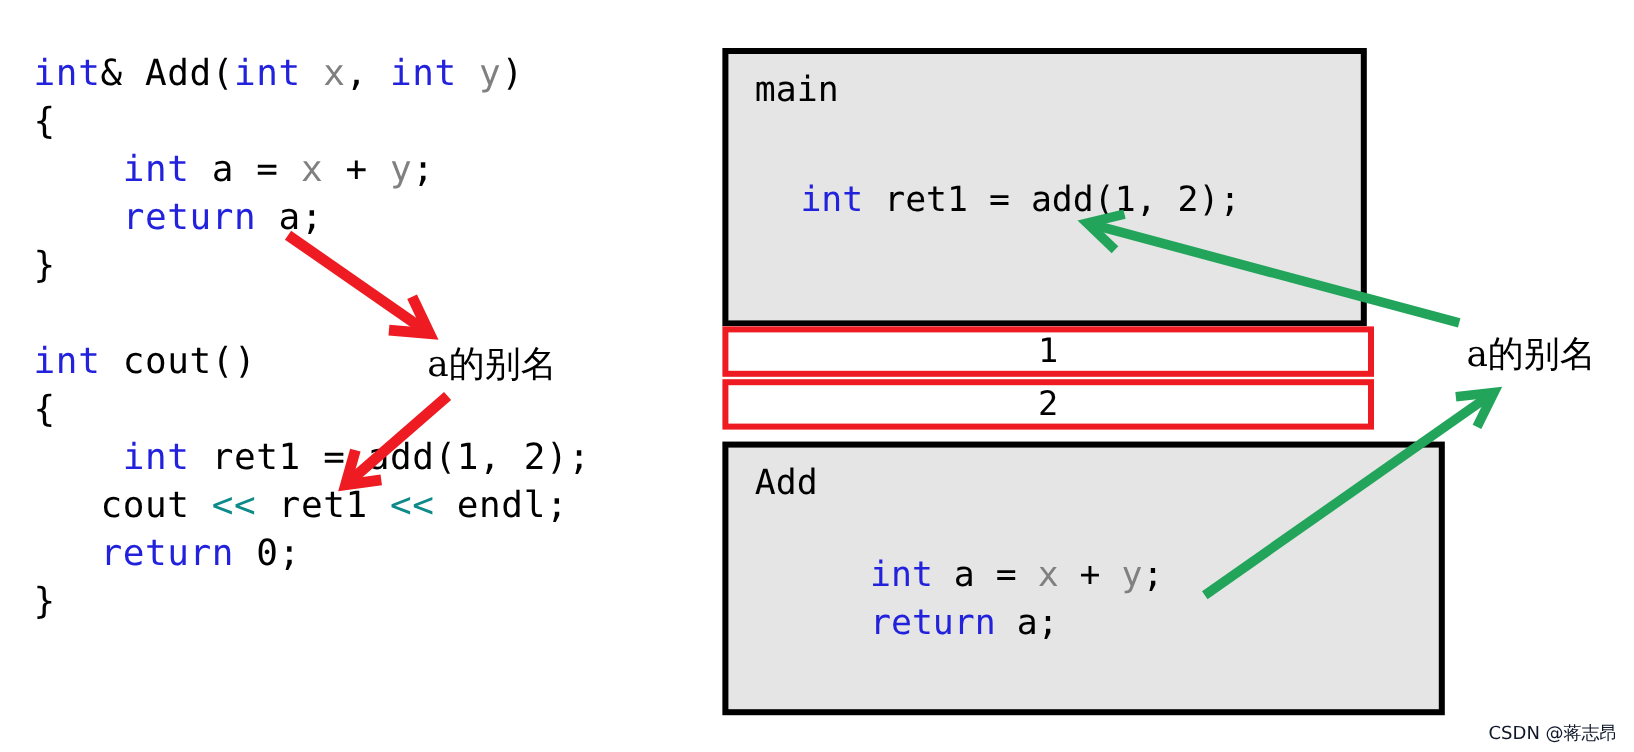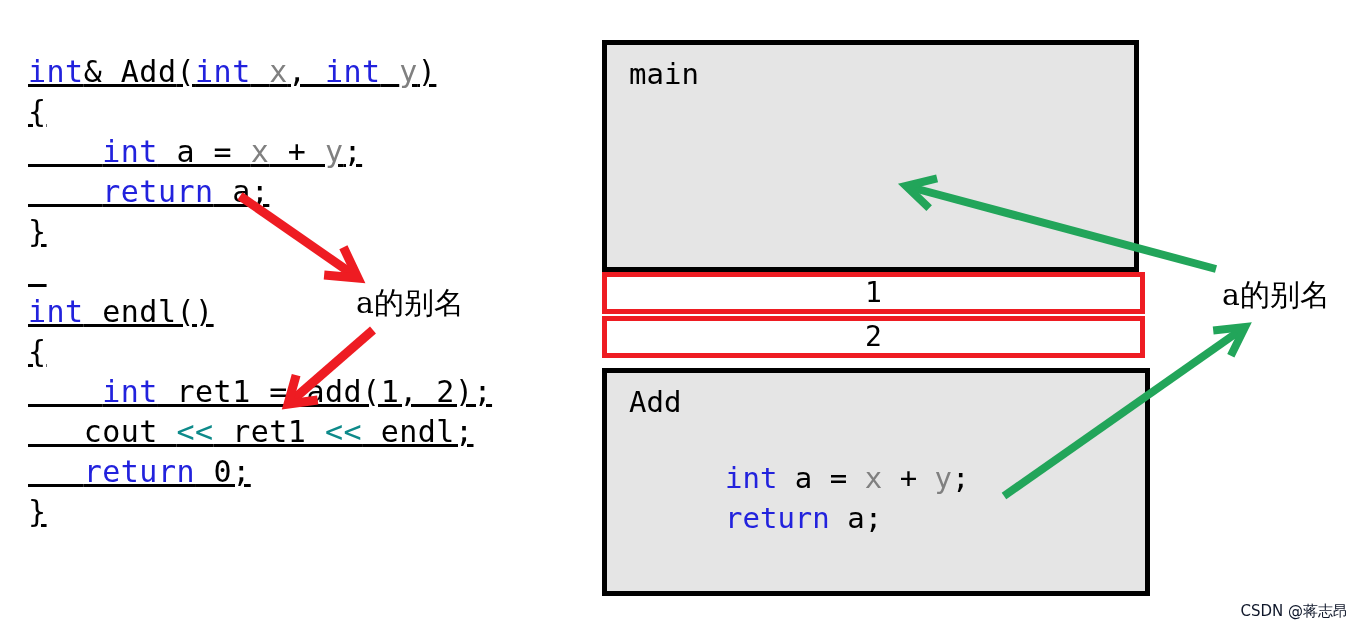"int& Add(int x, int y)" #left-code { text-decoration: underline -> none; top: 52px -> 42px }
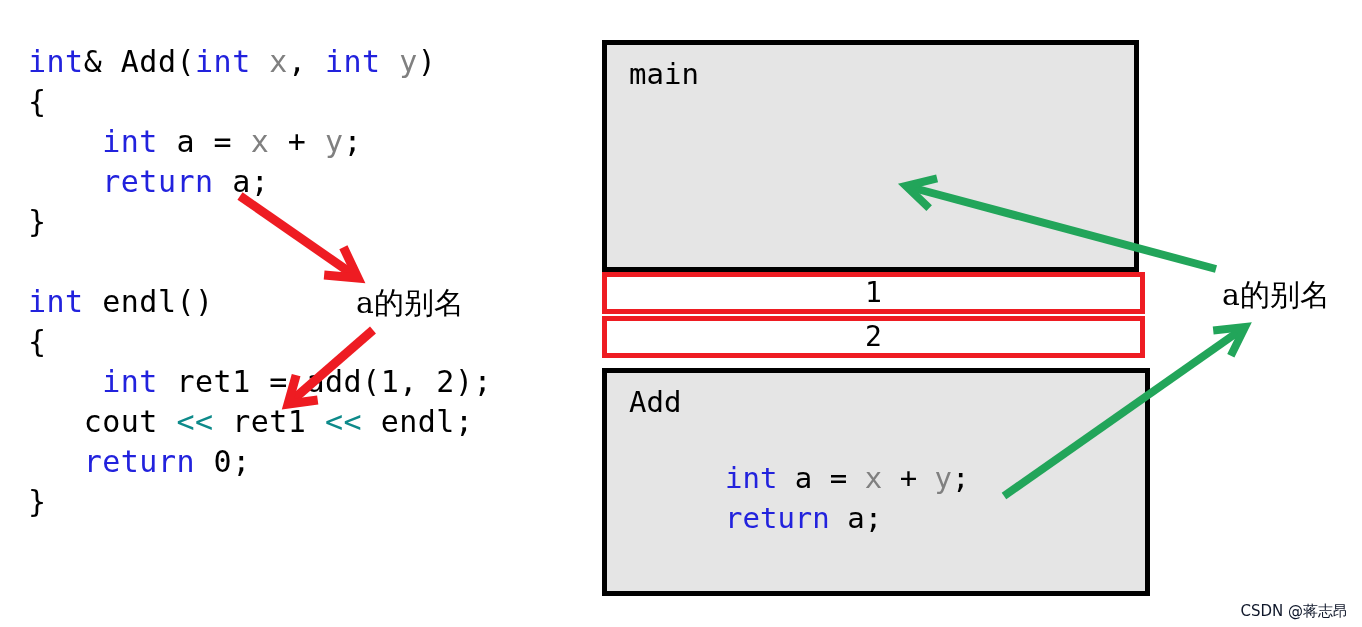"int ret1 = add(1, 2);" div.frame-code { html: none -> <div><span>int</span><span> ret1 = add(1, 2);</span></div> }
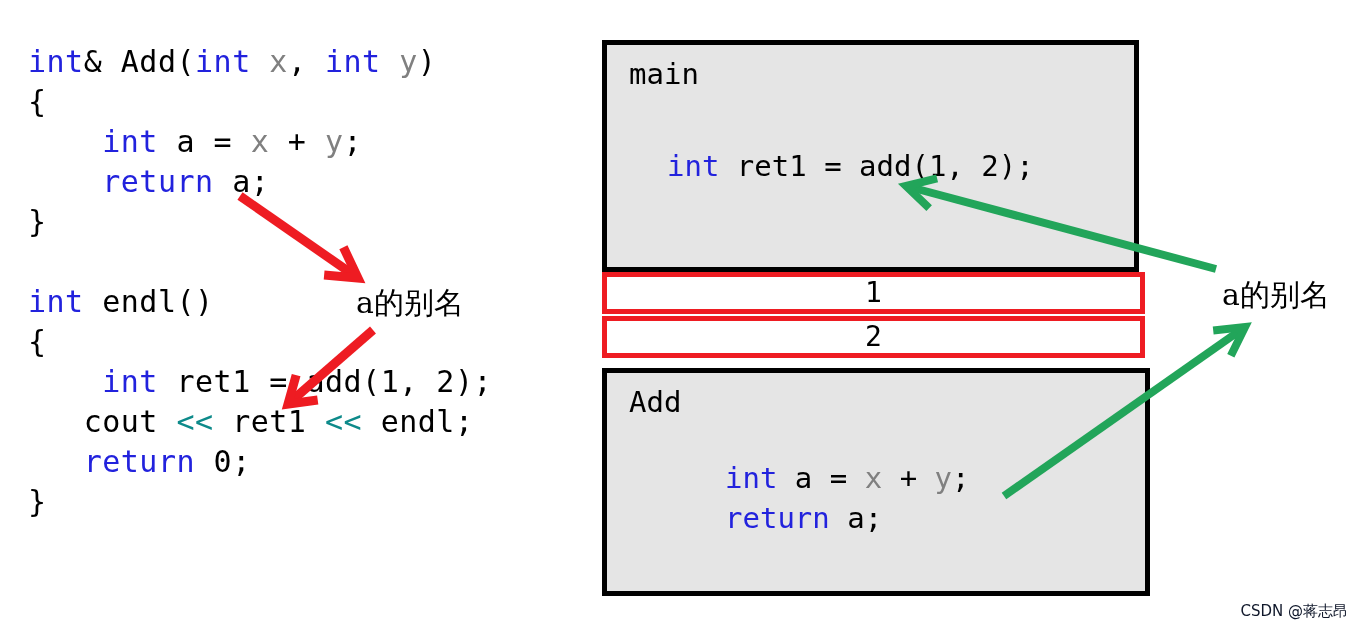"endl()" span.tok-plain { text: endl -> cout }
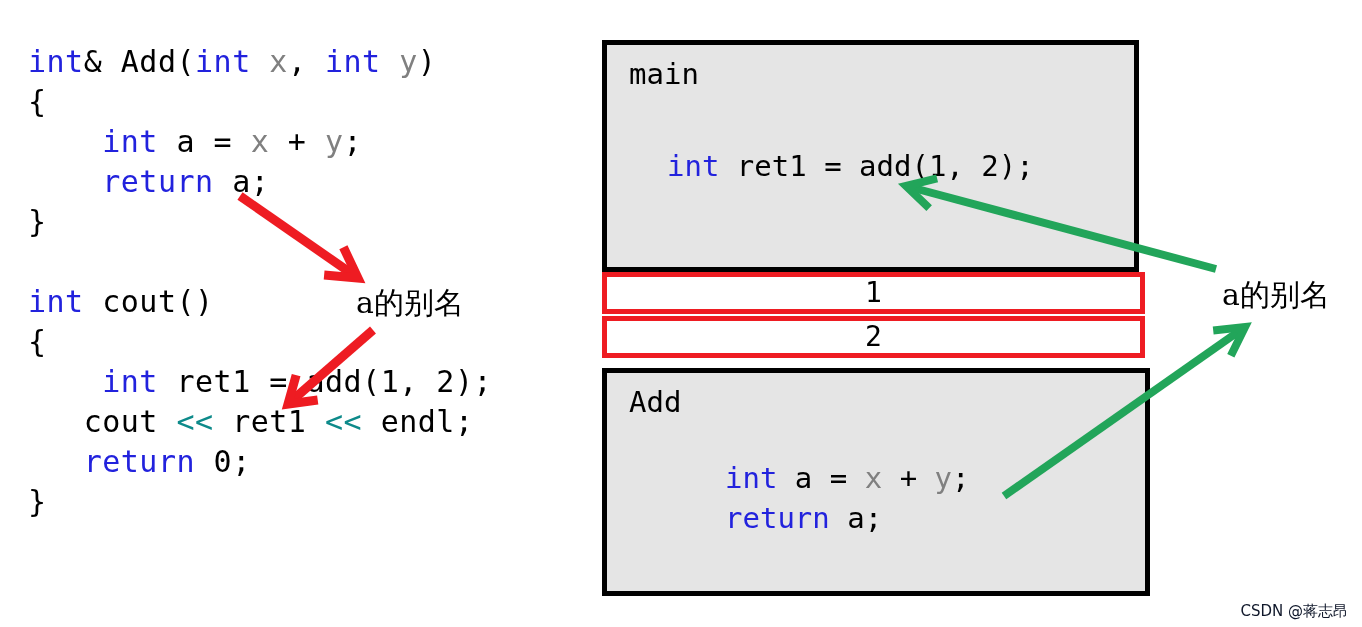"Add" #add-frame { width: 548px -> 602px }
